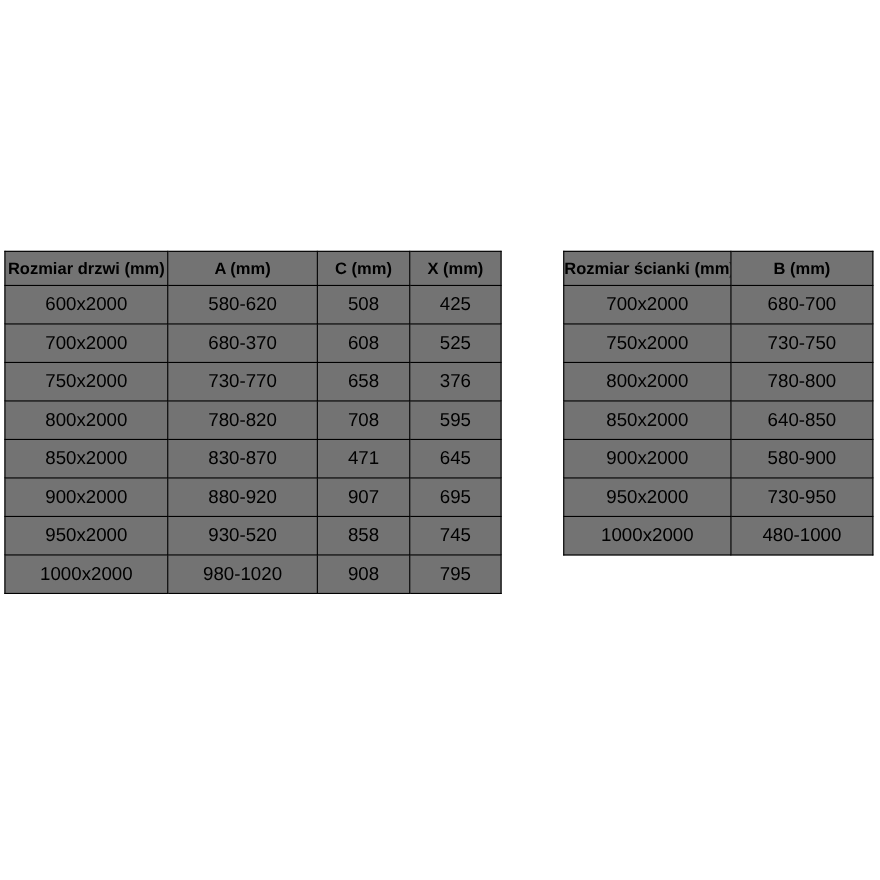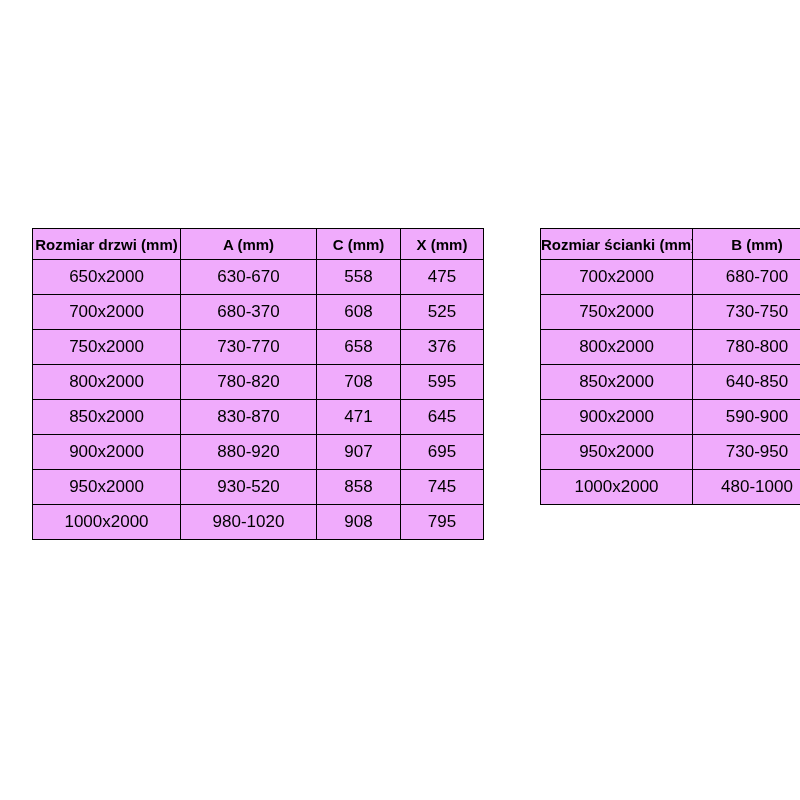"Rozmiar drzwi (mm)" table.spec-table { background: #f0abfc -> #737373; margin-left: 28px -> none }
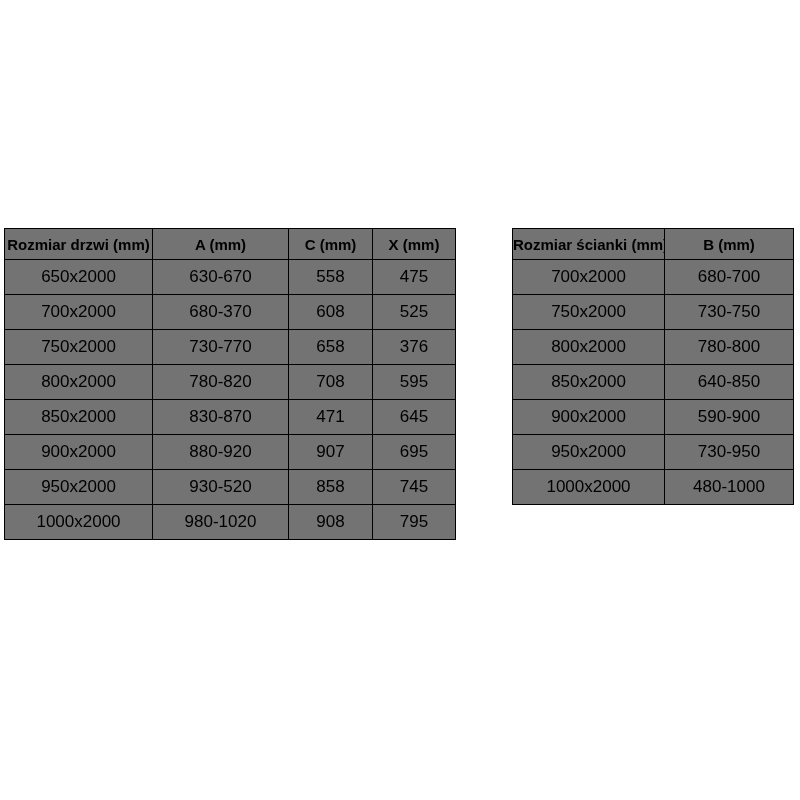"600x2000" tr { html: none -> <tr> <td>600x2000</td> <td>580-620</td> <td>508</td> <td>425</td> </tr> }
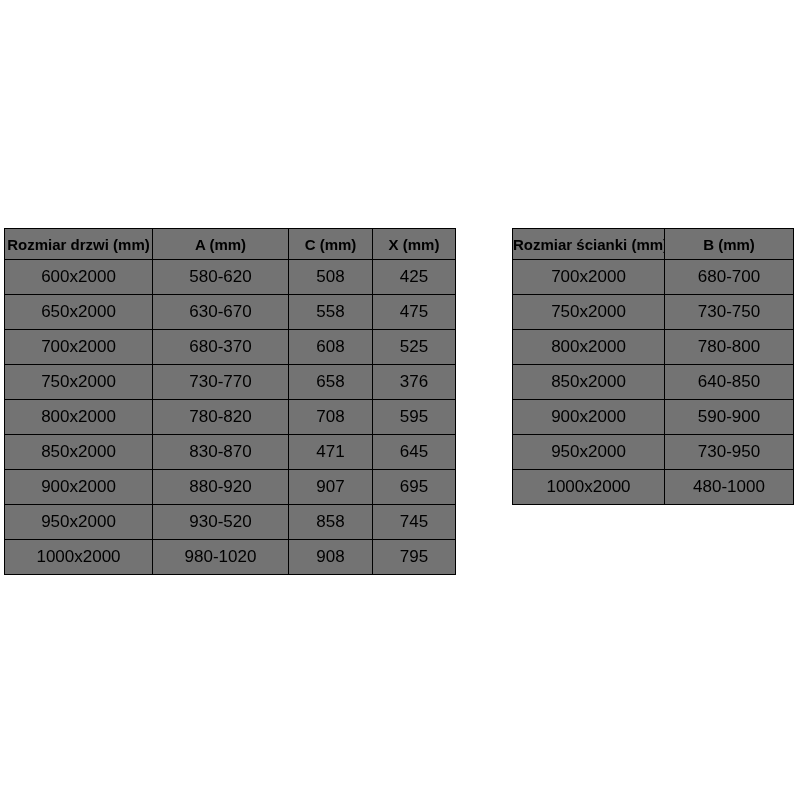"650x2000" tr { html: <tr> <td>650x2000</td> <td>630-670</td> <td>558</td> <td>475</td> </tr> -> none }
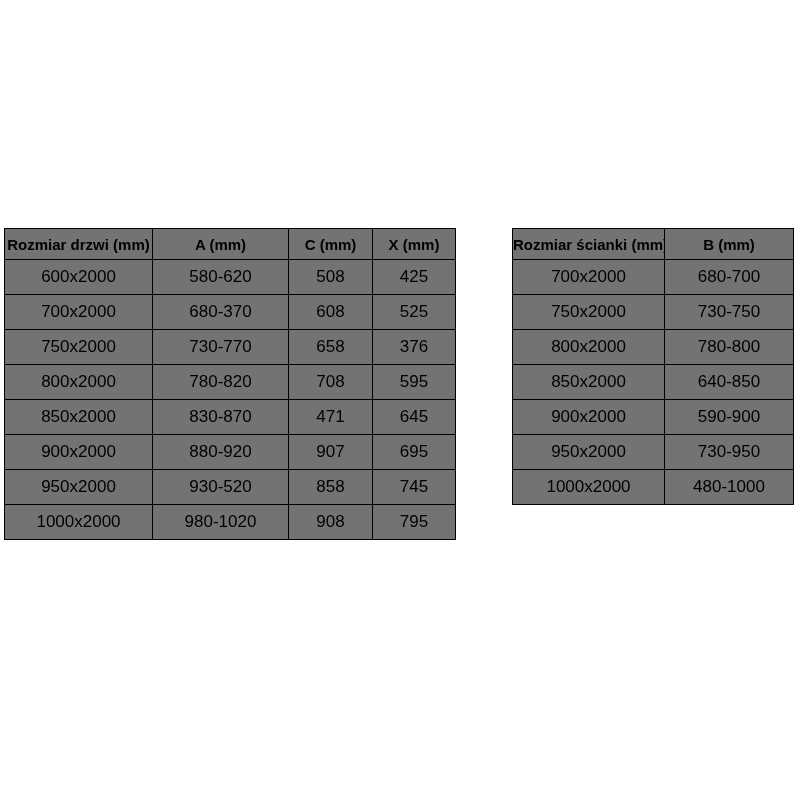"590-900" td { text: 590-900 -> 580-900 }
